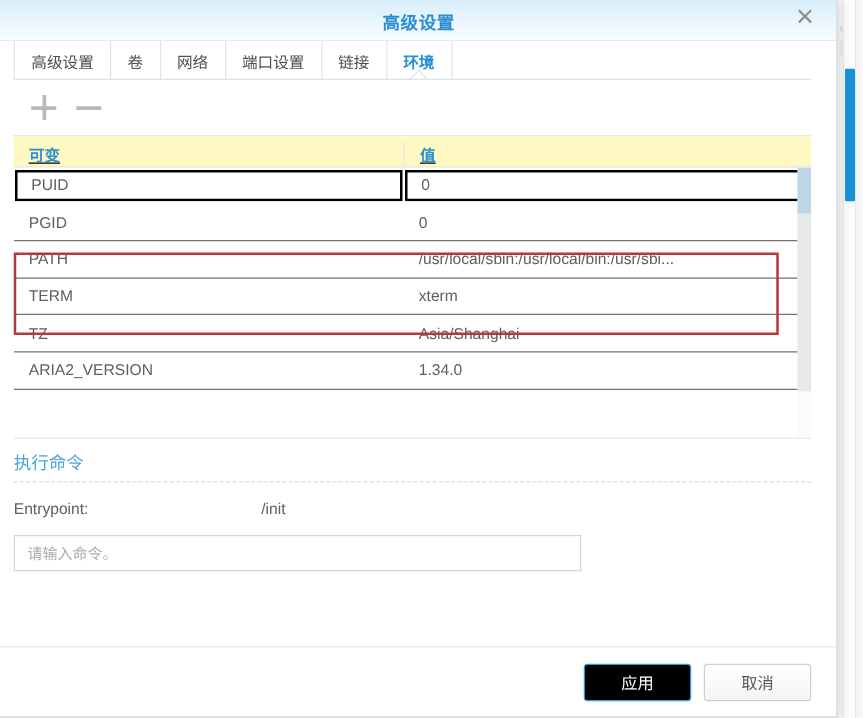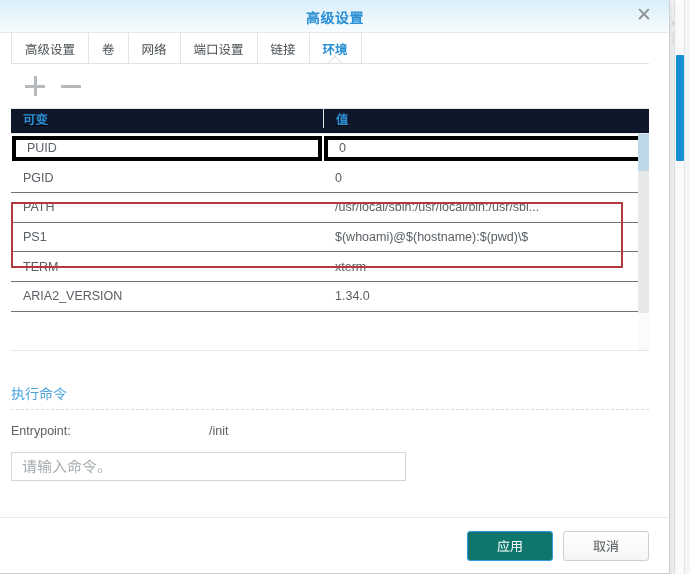"可变" #env-header { align-items: flex-start -> flex-end; background: #0f172a -> #fef9c3 }
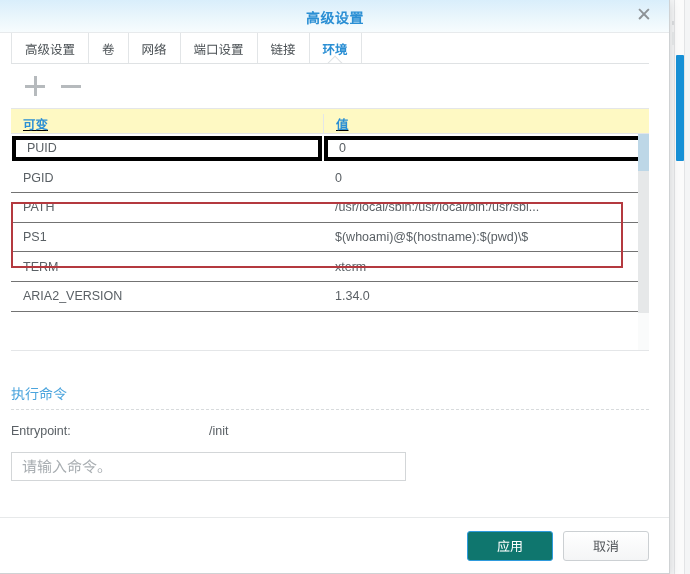"PUID" .env-row.editing .cell-input { border: 4px solid #000000 -> 2px solid #000000 }
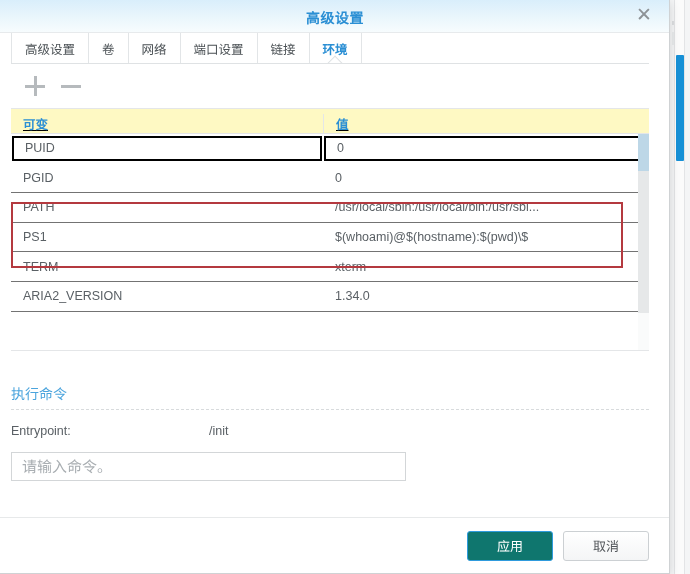"PS1" div.env-row { html: <div> <div>PS1</div> <div>$(whoami)@$(hostname):$(pwd)\$</div> </div> -> none }
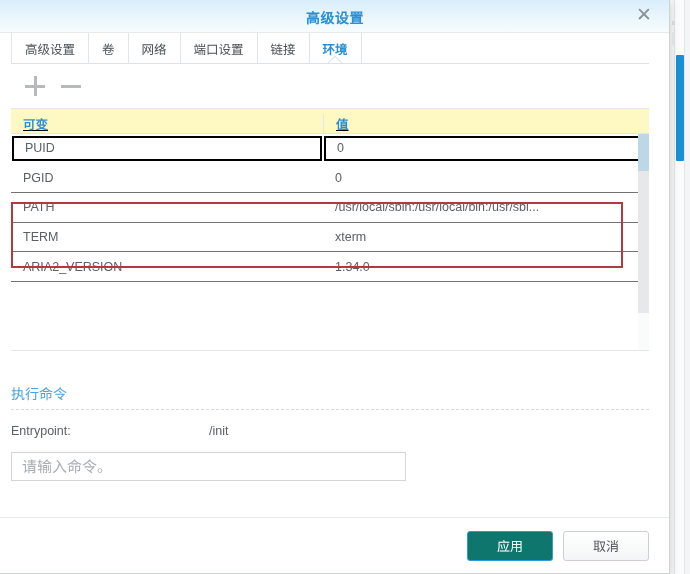"TZ" div.env-row { html: none -> <div> <div>TZ</div> <div>Asia/Shanghai</div> </div> }
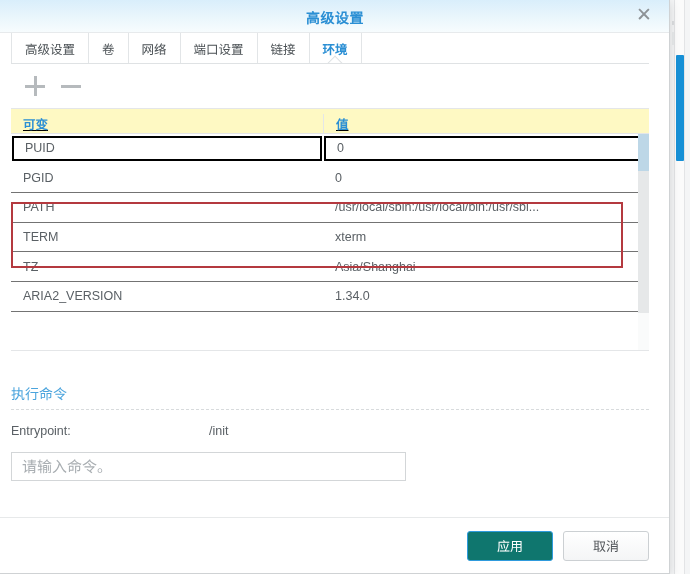"执行命令" #cmd-section { margin-top: 32px -> 8px }
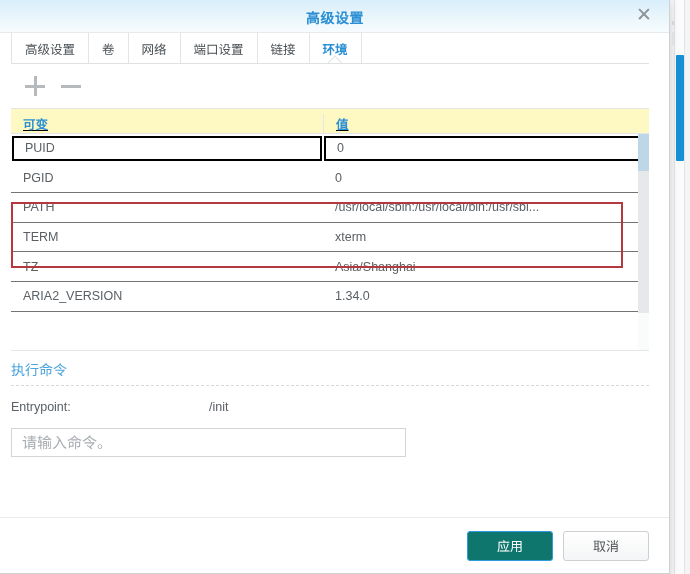"请输入命令。" .field-input { font-size: 15px -> 12px; width: 395px -> 454px }
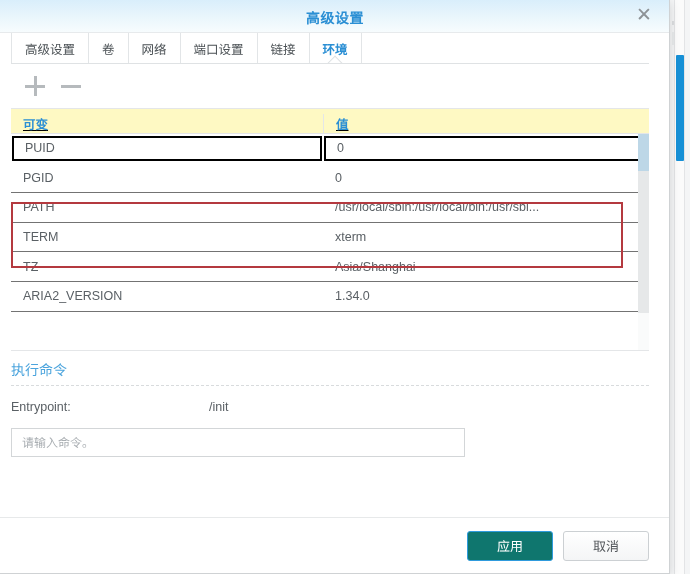"应用" .btn.primary { background: #0f766e -> #000000 }
